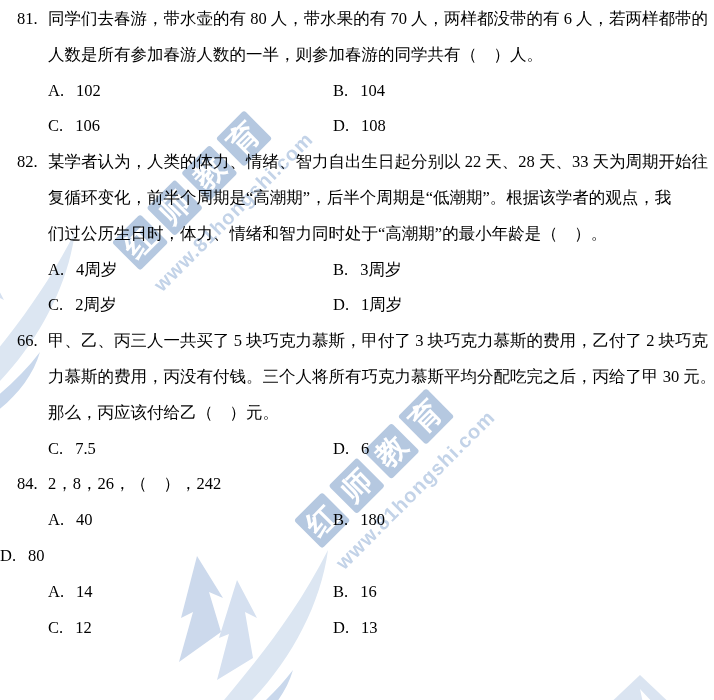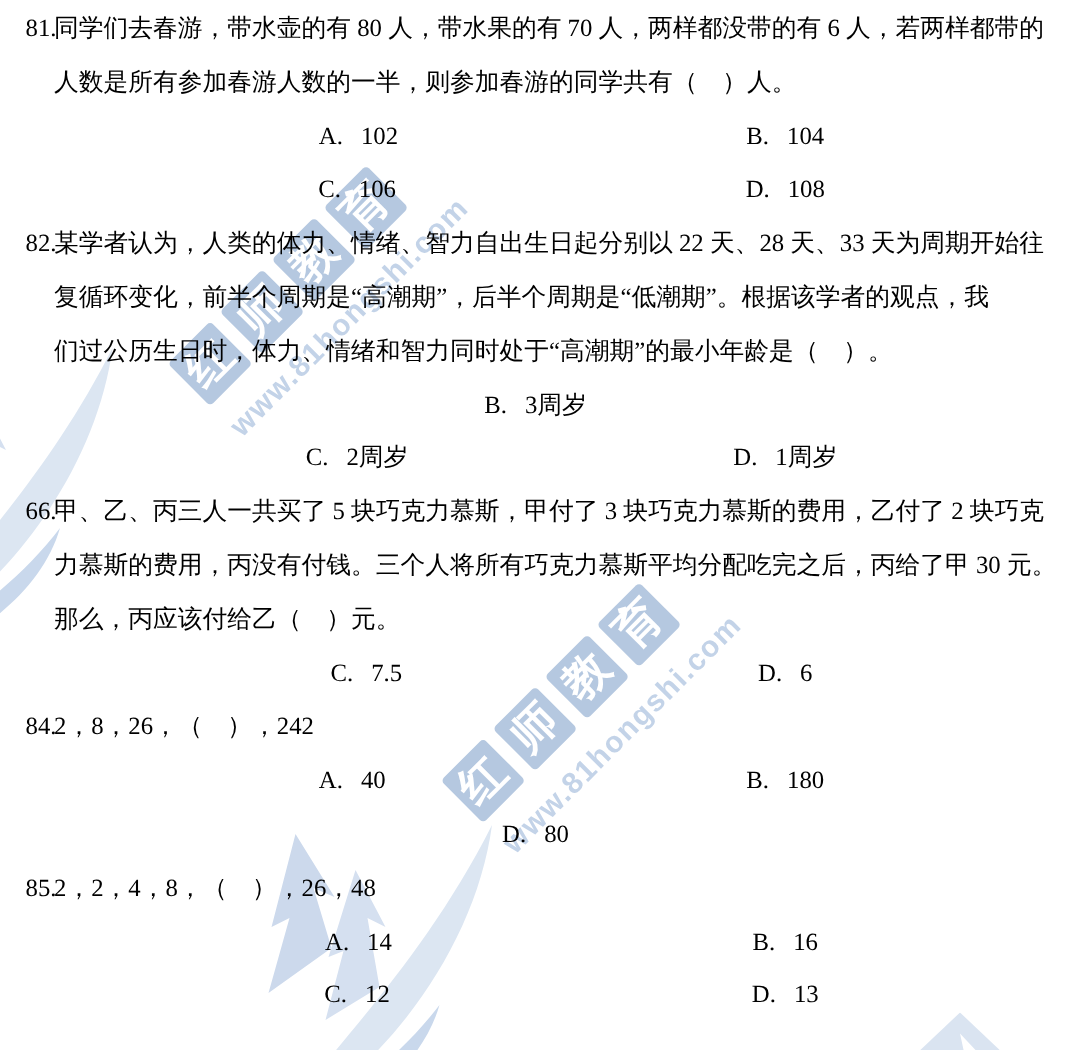"81." .line { padding-left: 36px -> 48px }
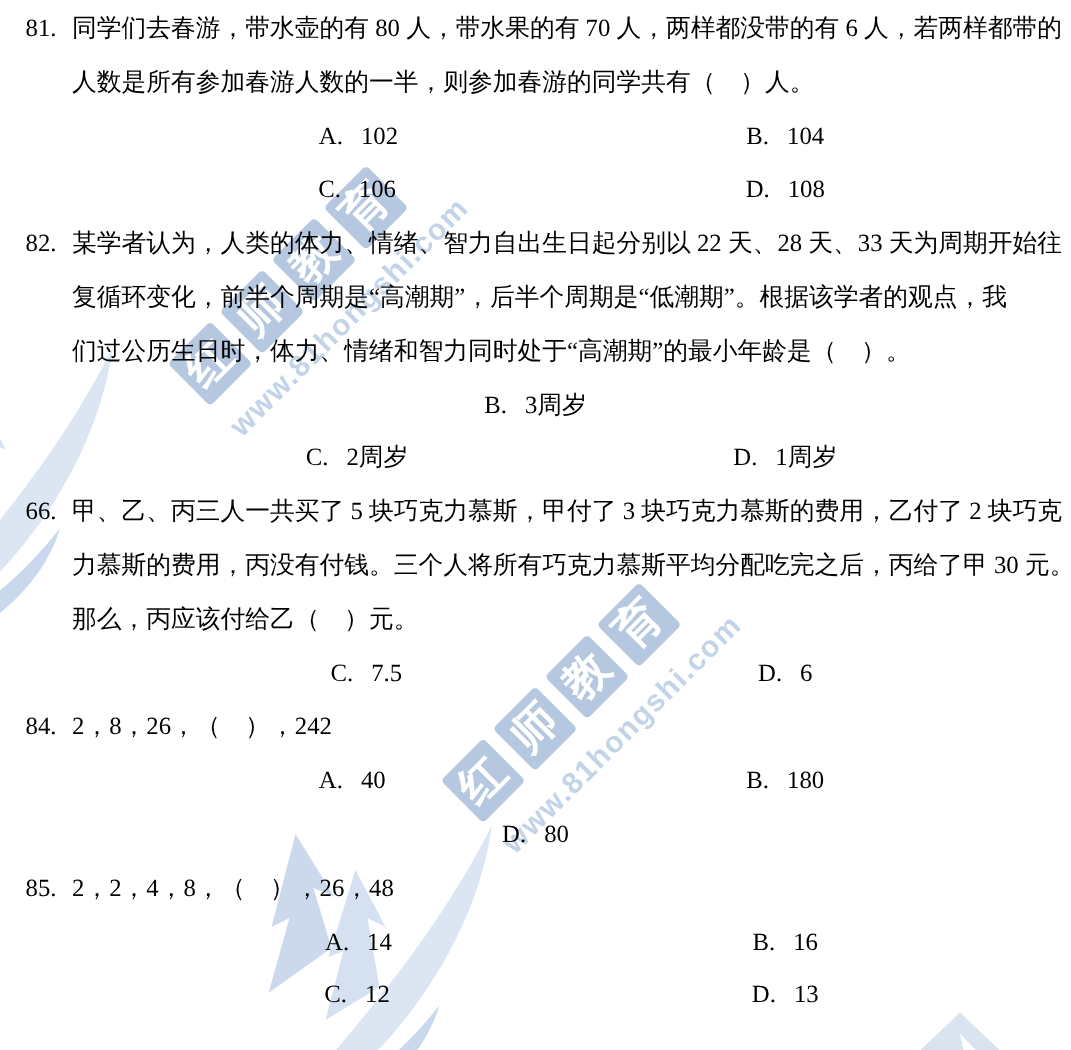"A. 102" .opt-row { justify-content: center -> none }
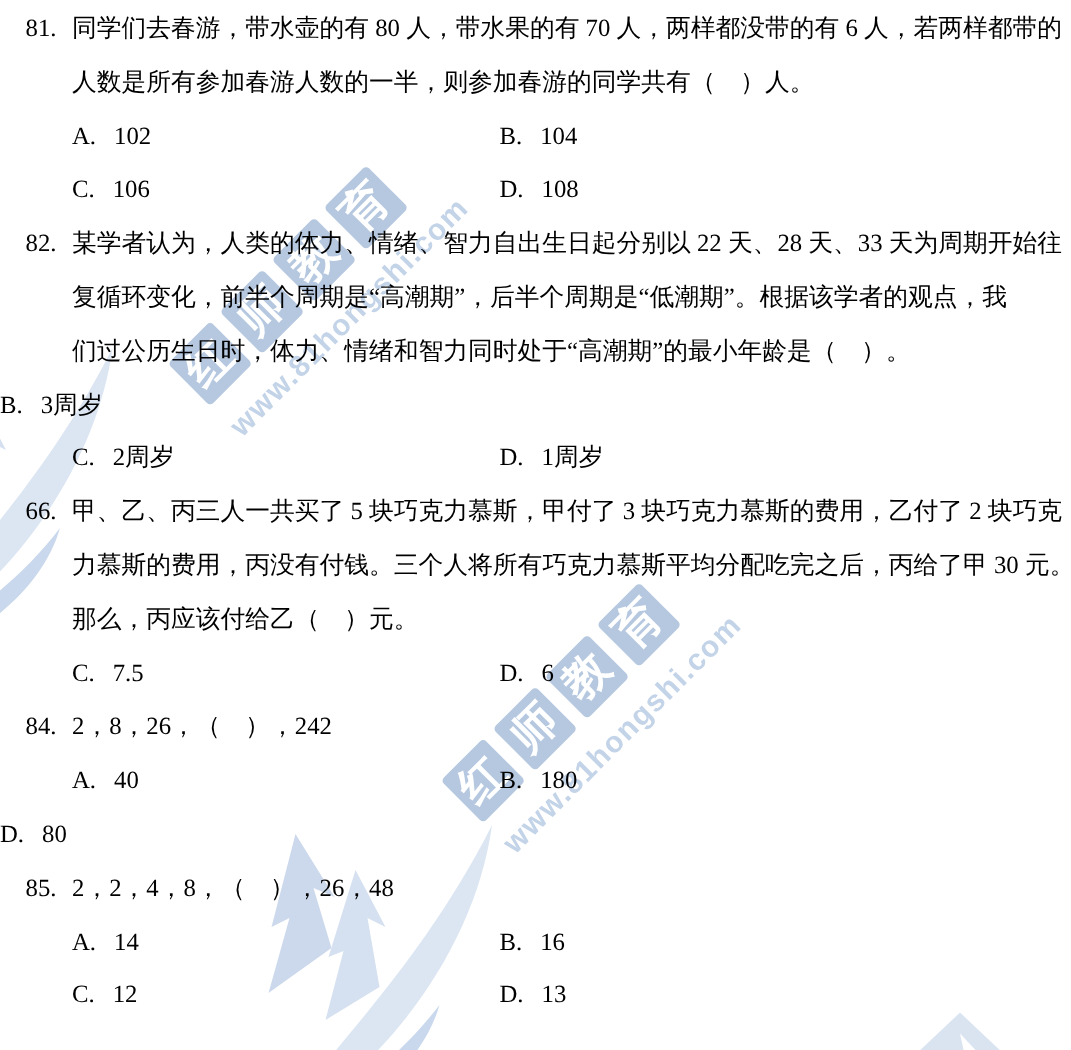"A. 4周岁" div.opt { html: none -> <div> <span>A.</span><span>4周岁</span> </div> }
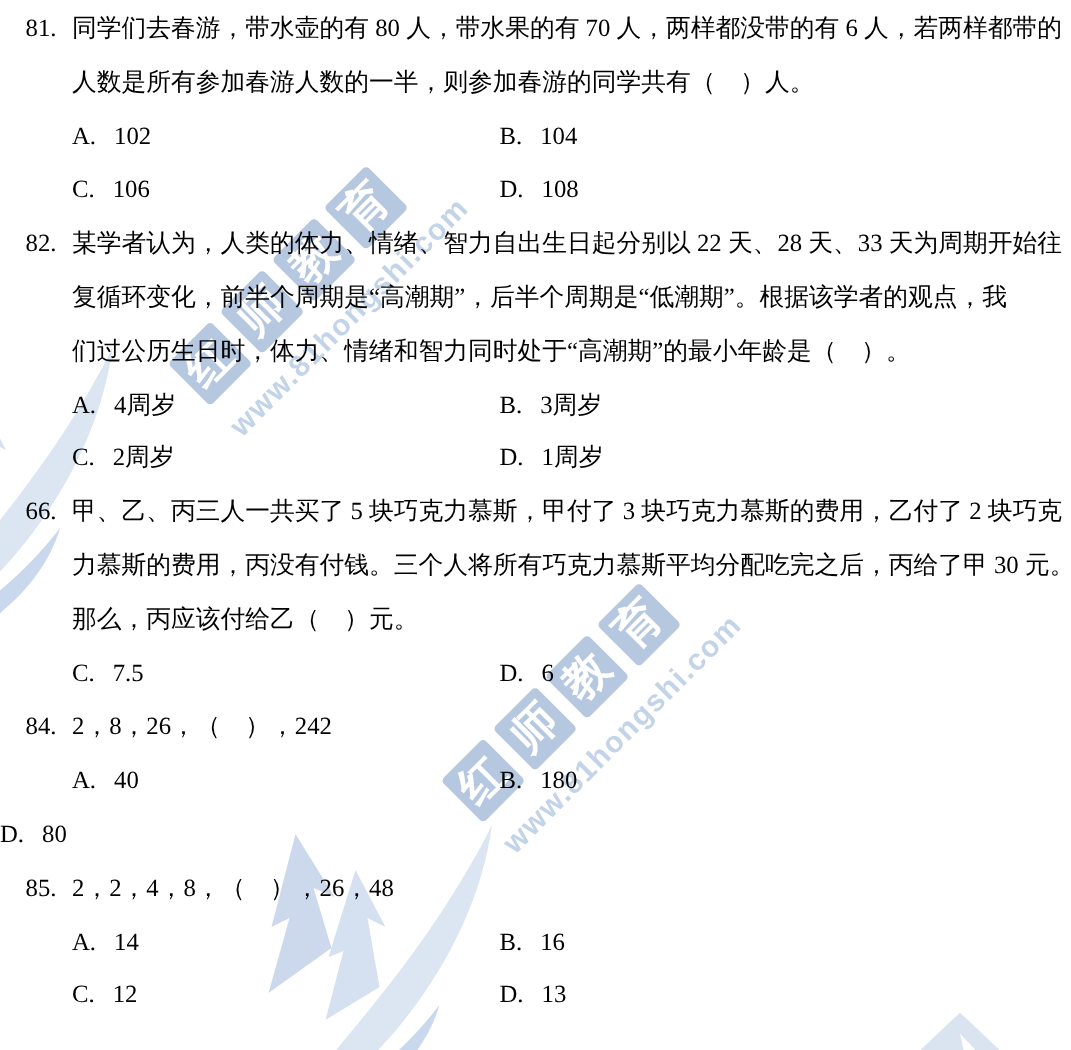"85." div.line { html: <div> <span>85.</span> <span>2，2，4，8，（ ），26，48</span> </div> -> none }
